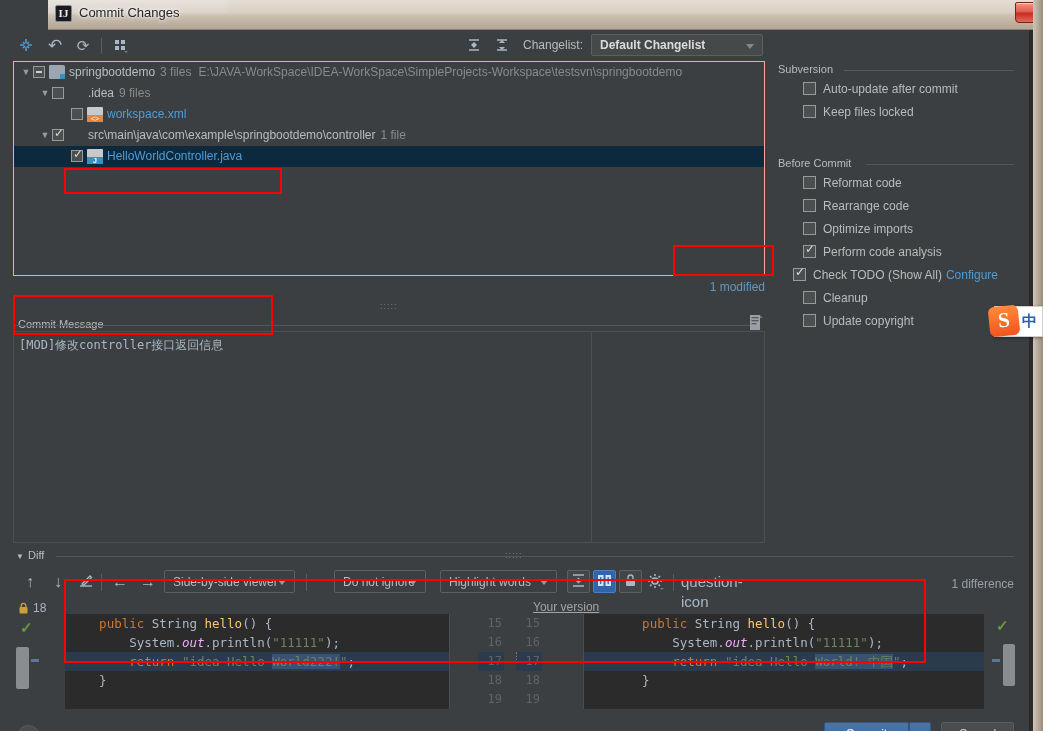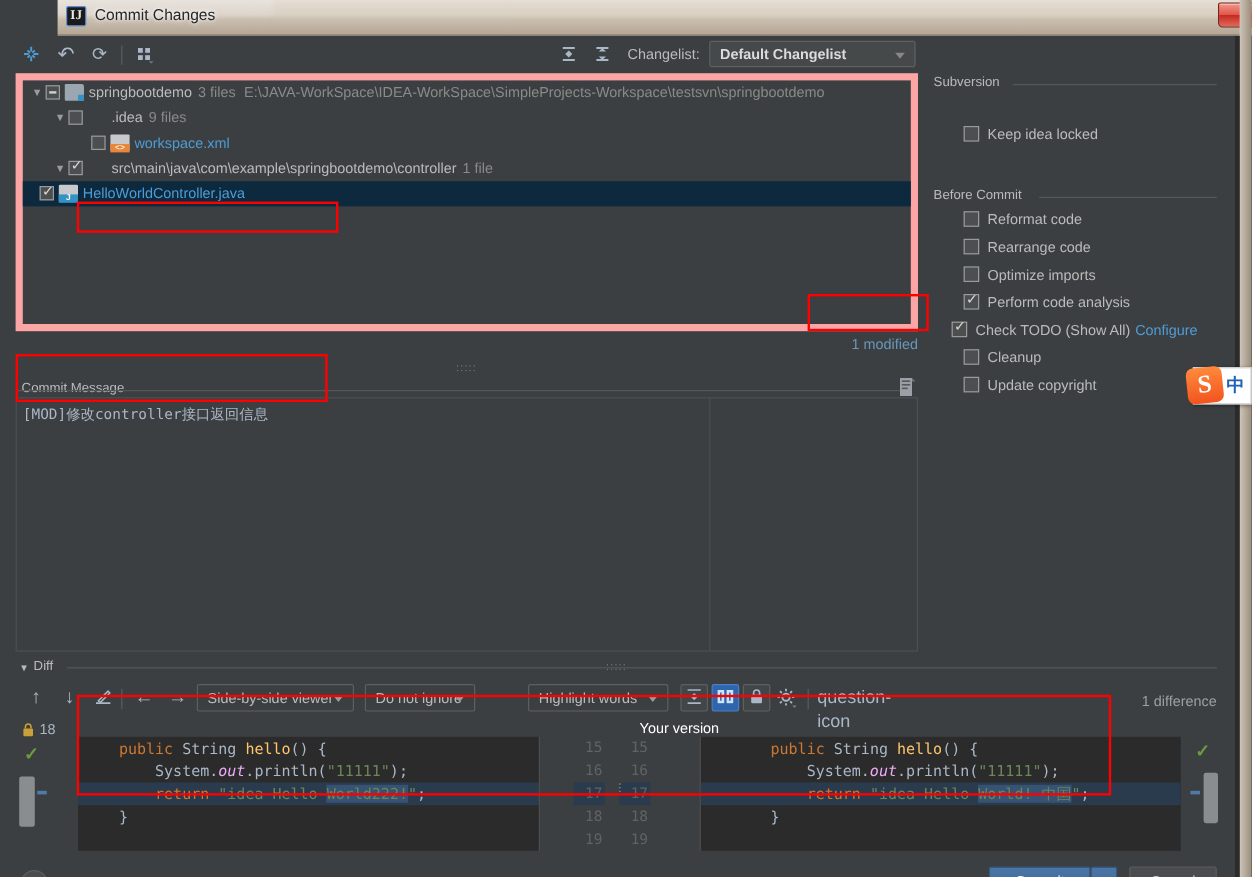"▼ springbootdemo 3 files" #tree-panel { border: 6px solid #fca5a5 -> 1px solid #fca5a5 }
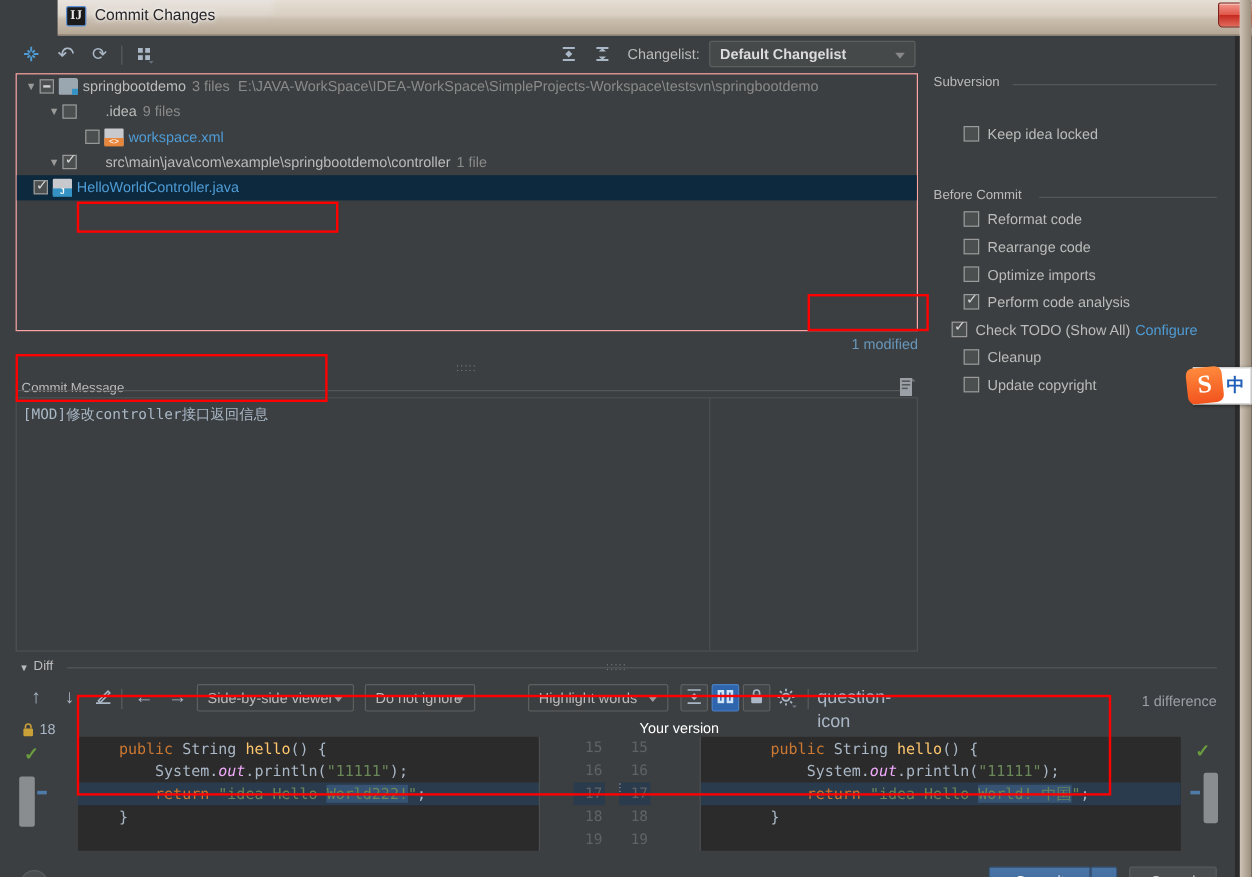"Auto-update after commit" div.opt-row { html: none -> <div><span></span><span>Auto-update after commit</span></div> }
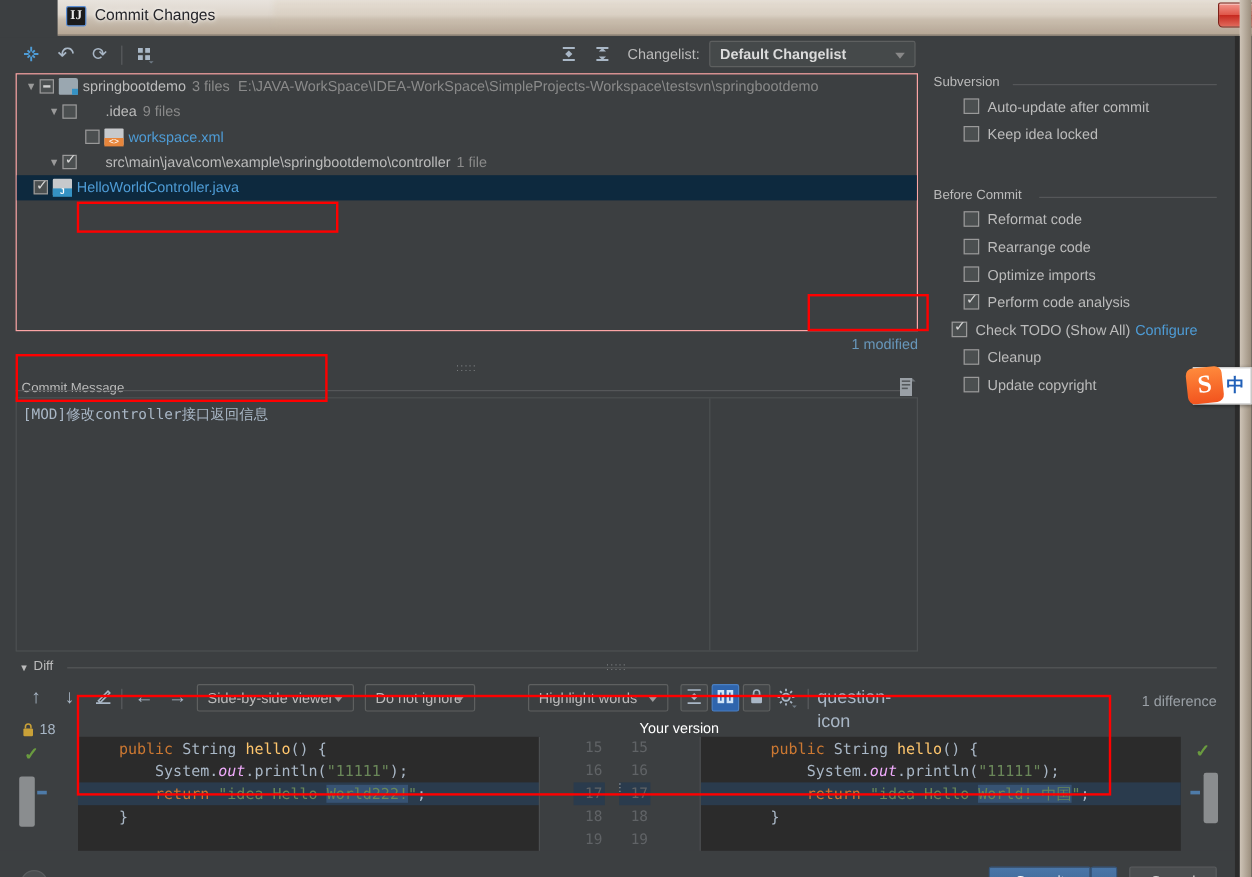"Keep idea locked" span.olabel { text: idea -> files }
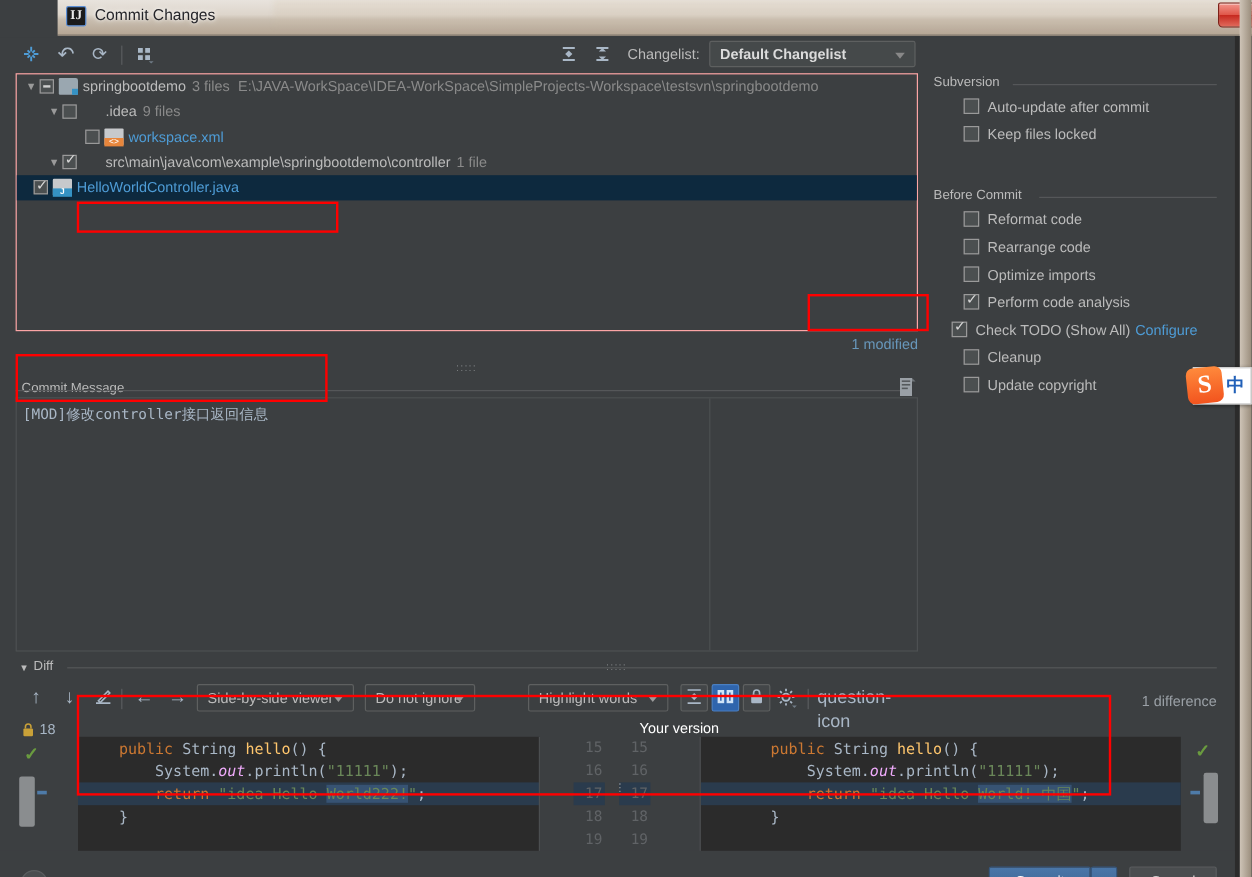"HelloWorldController.java" div.tree-row { padding-left: none -> 43px }
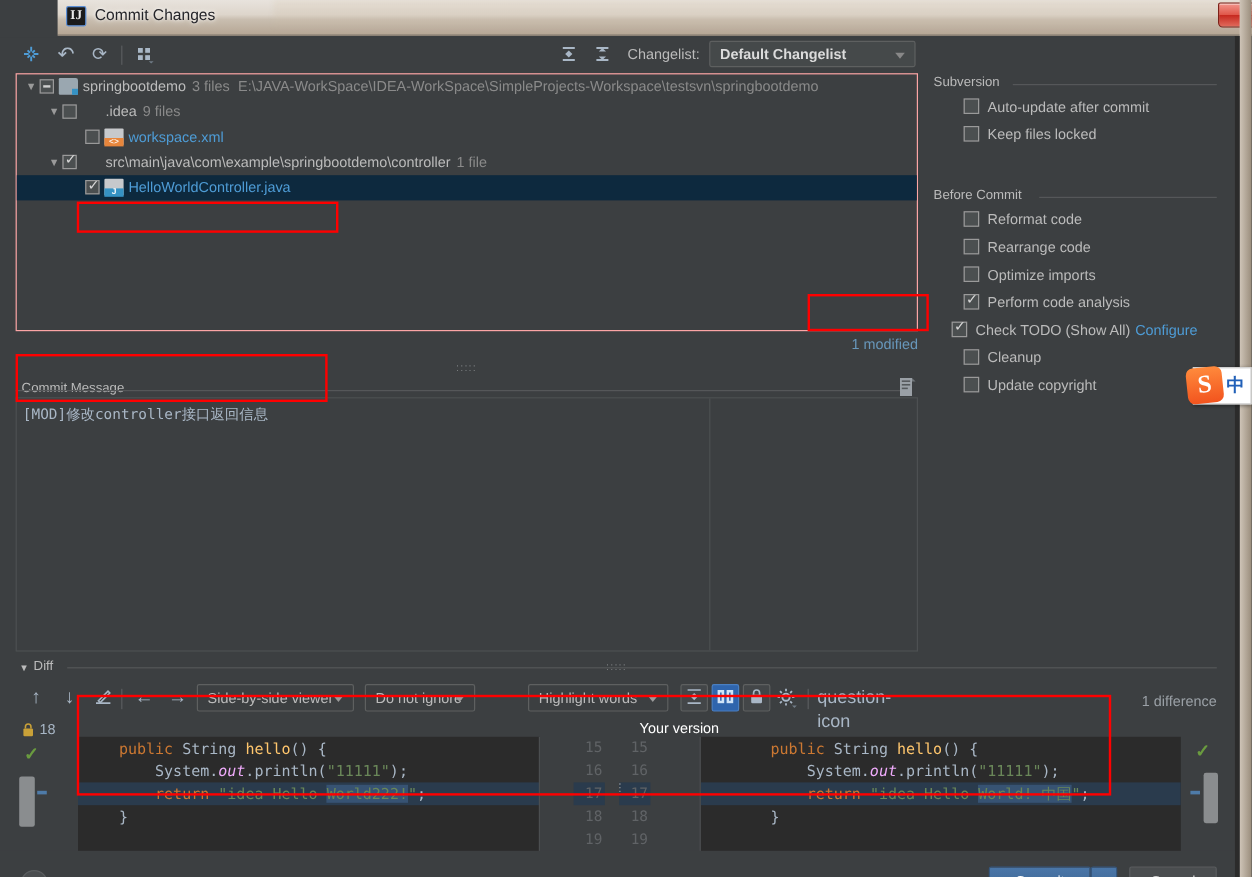"Do not ignore" div.dt-combo { left: 304px -> 334px }
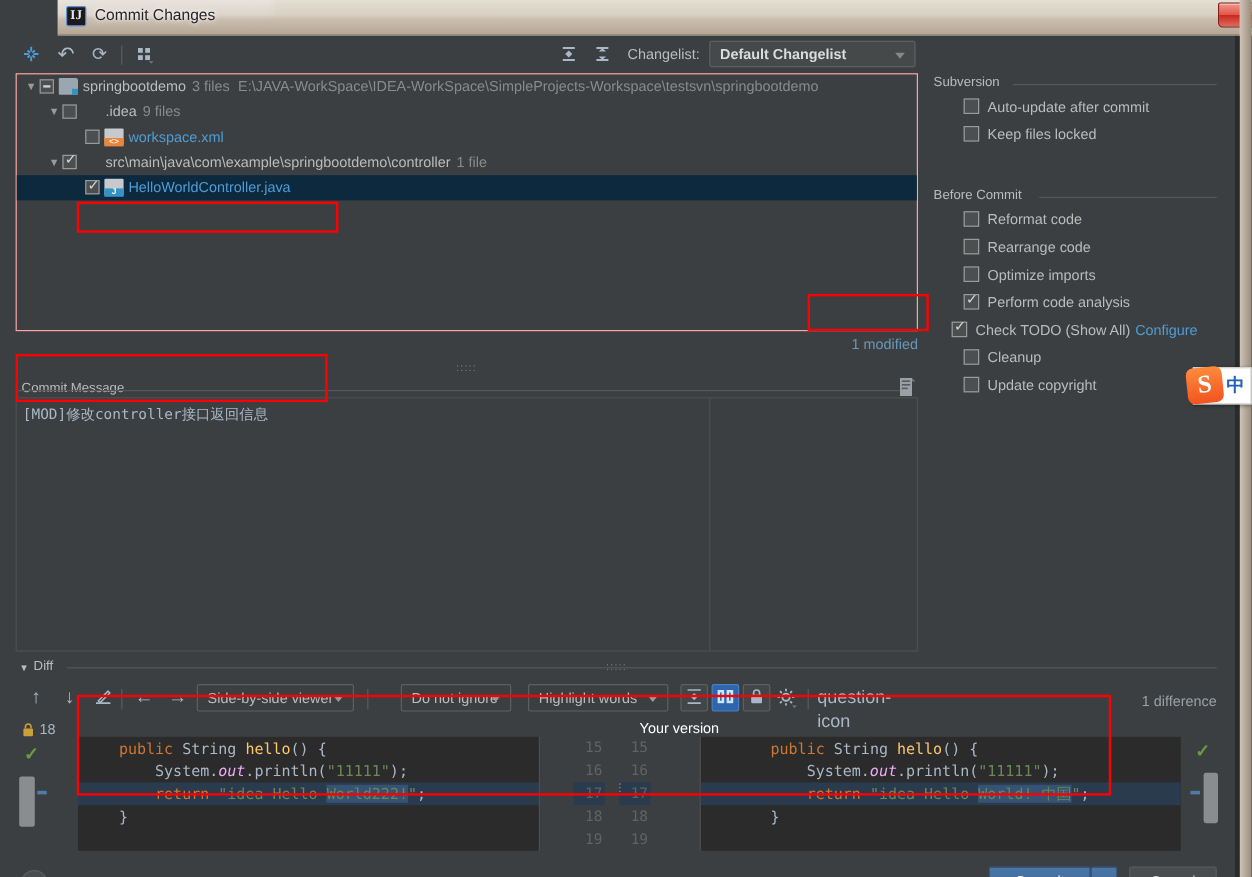"Your version" #your-version { color: #ffffff -> #a3a3a3; text-decoration: none -> underline }
